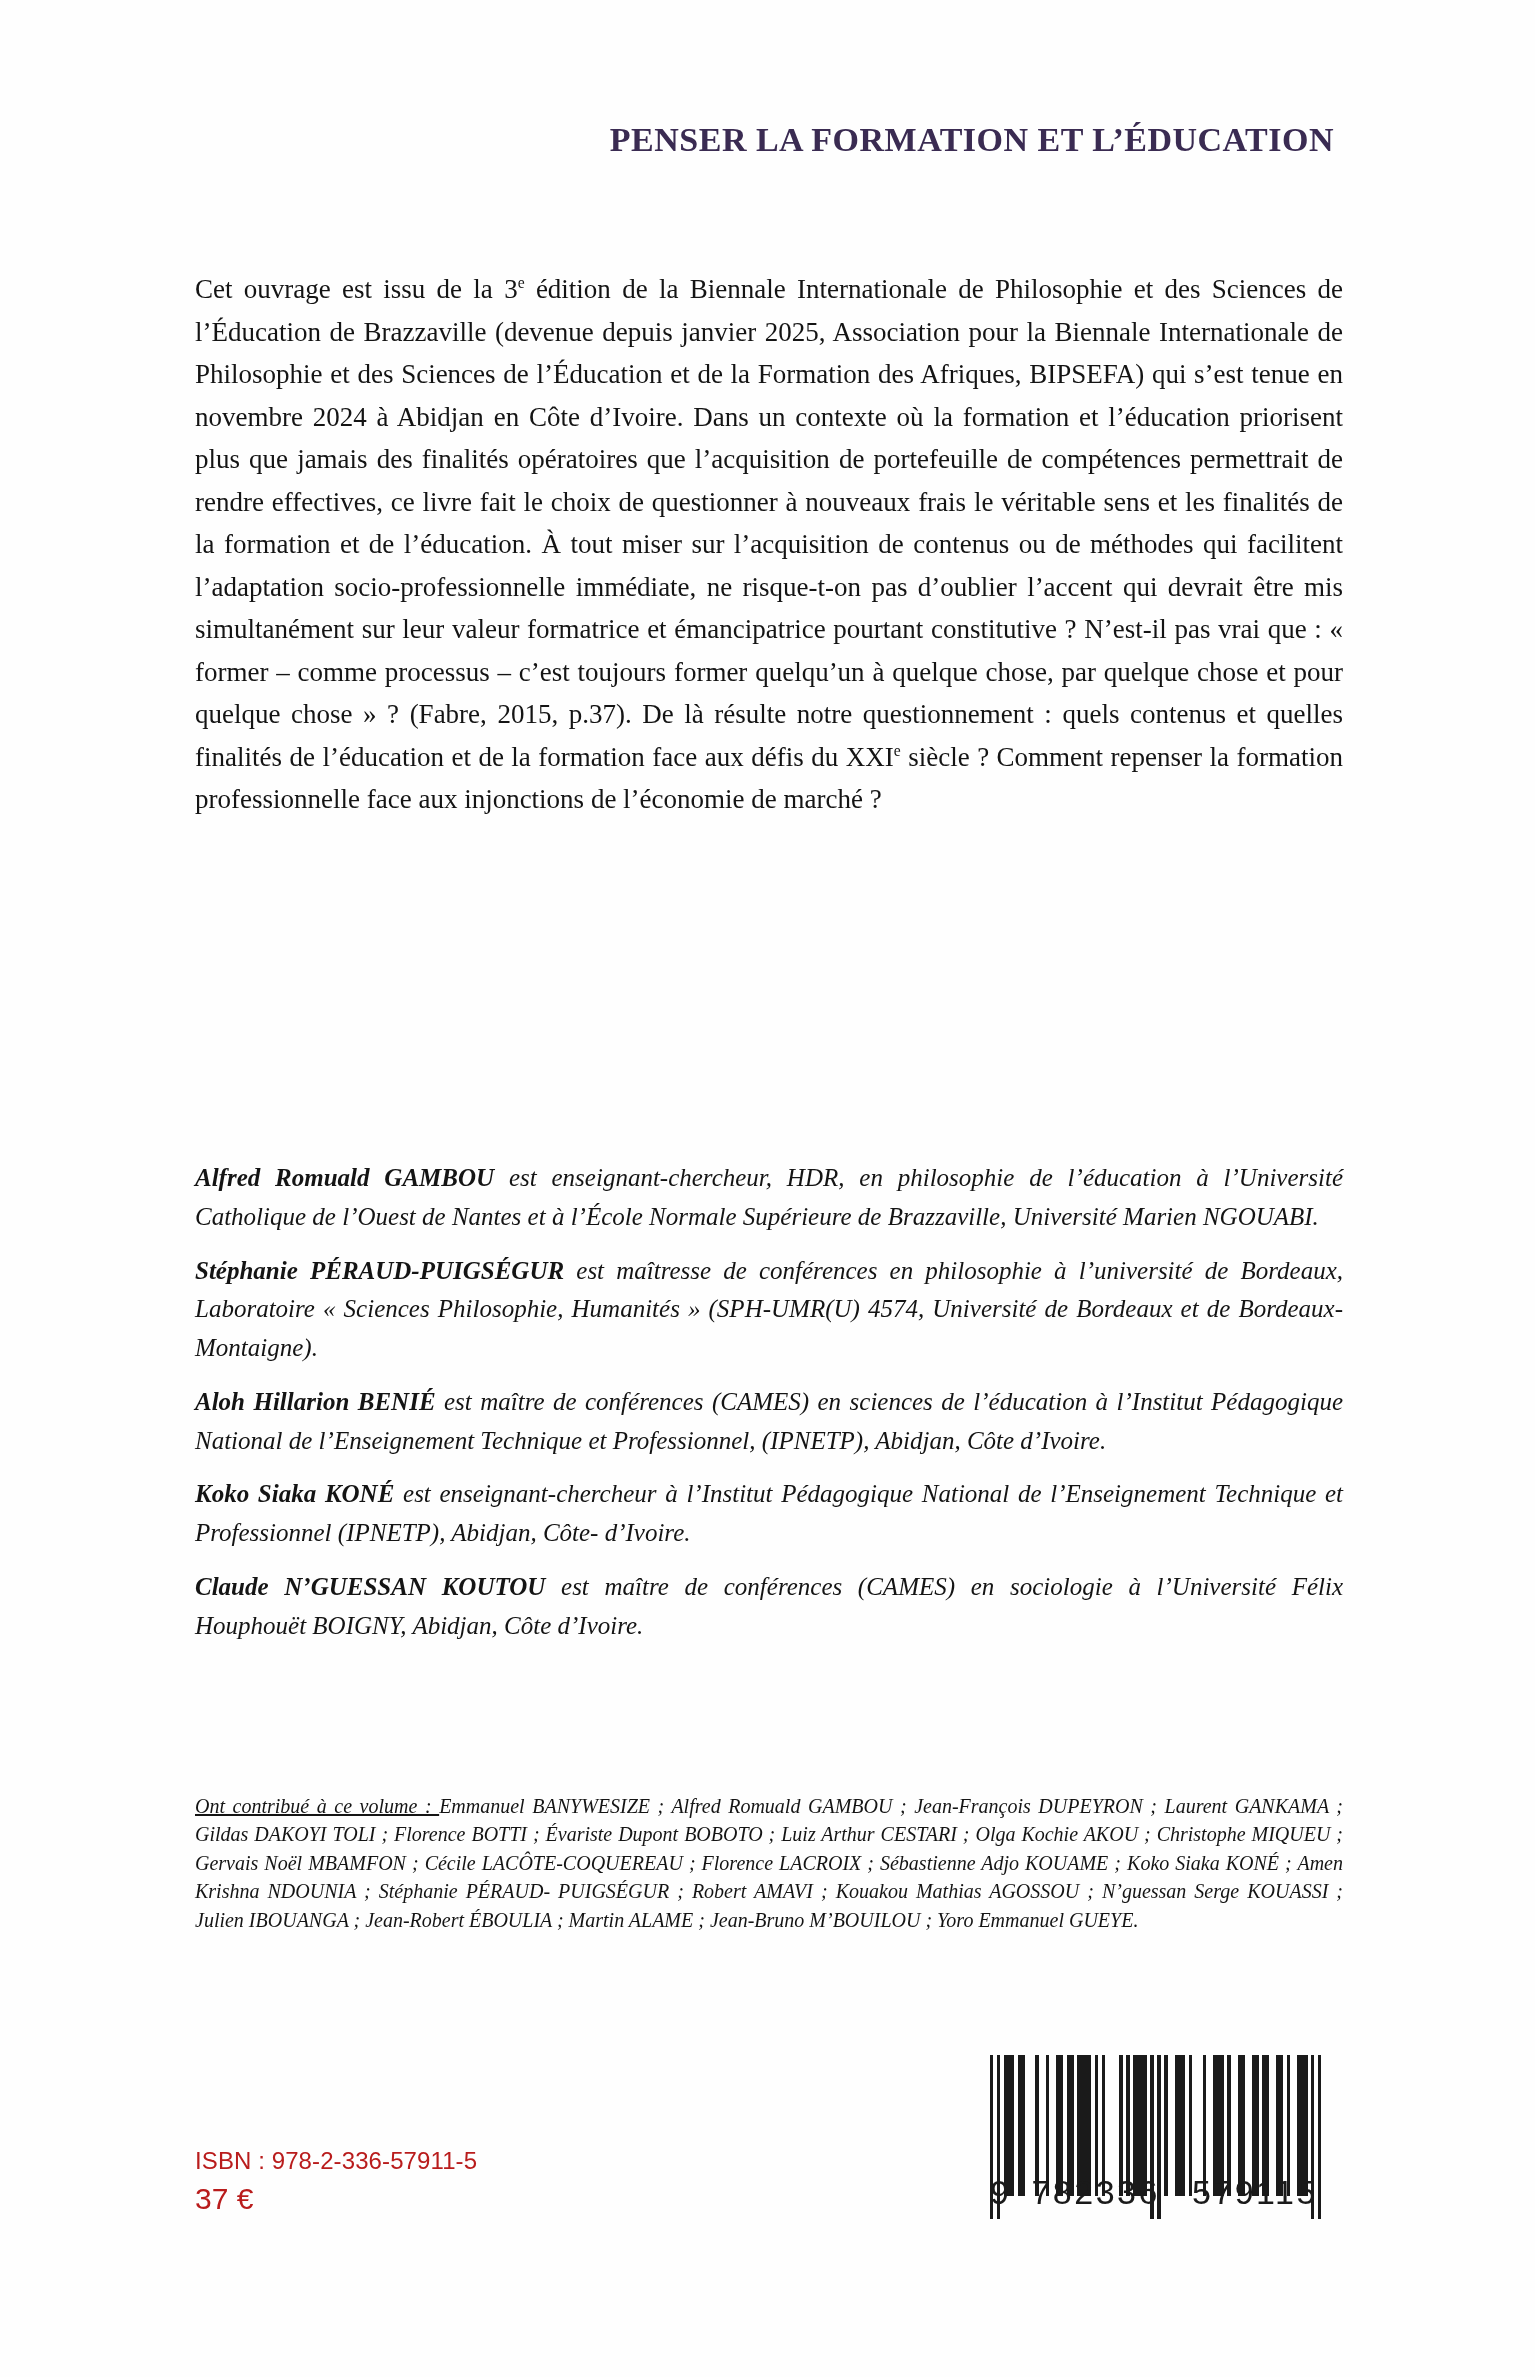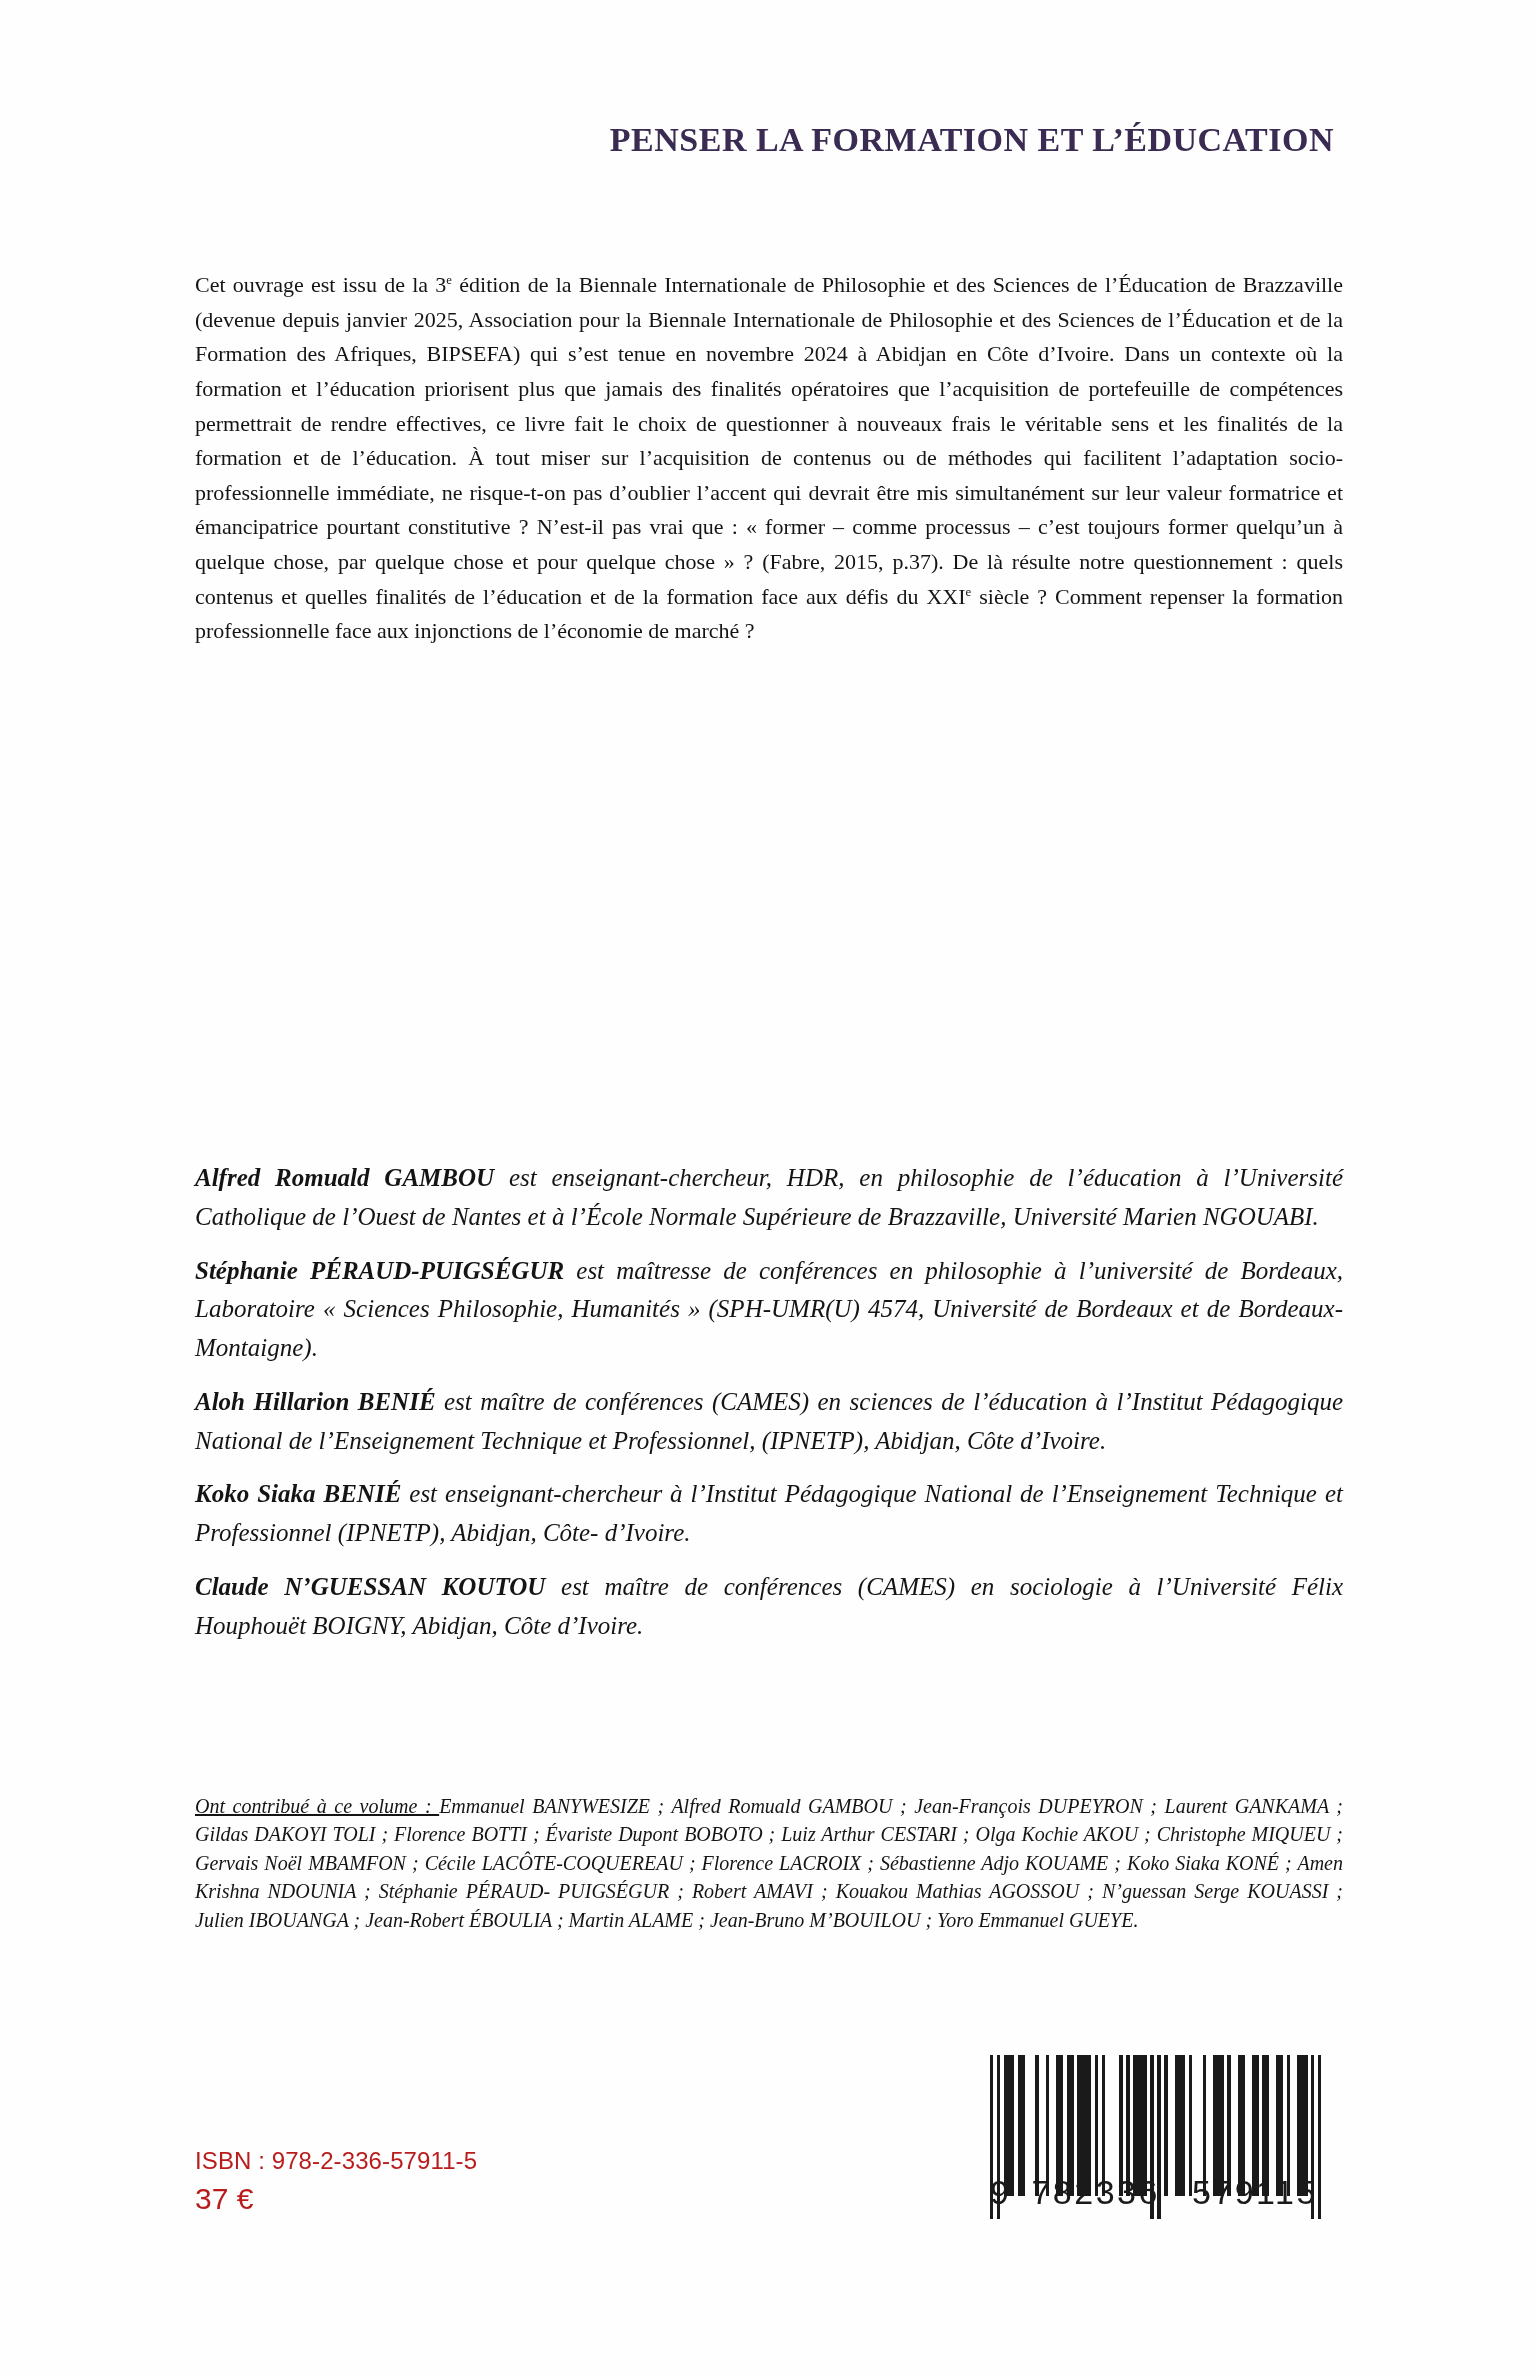"Cet ouvrage est issu de" .blurb { font-size: 22px -> 27px }
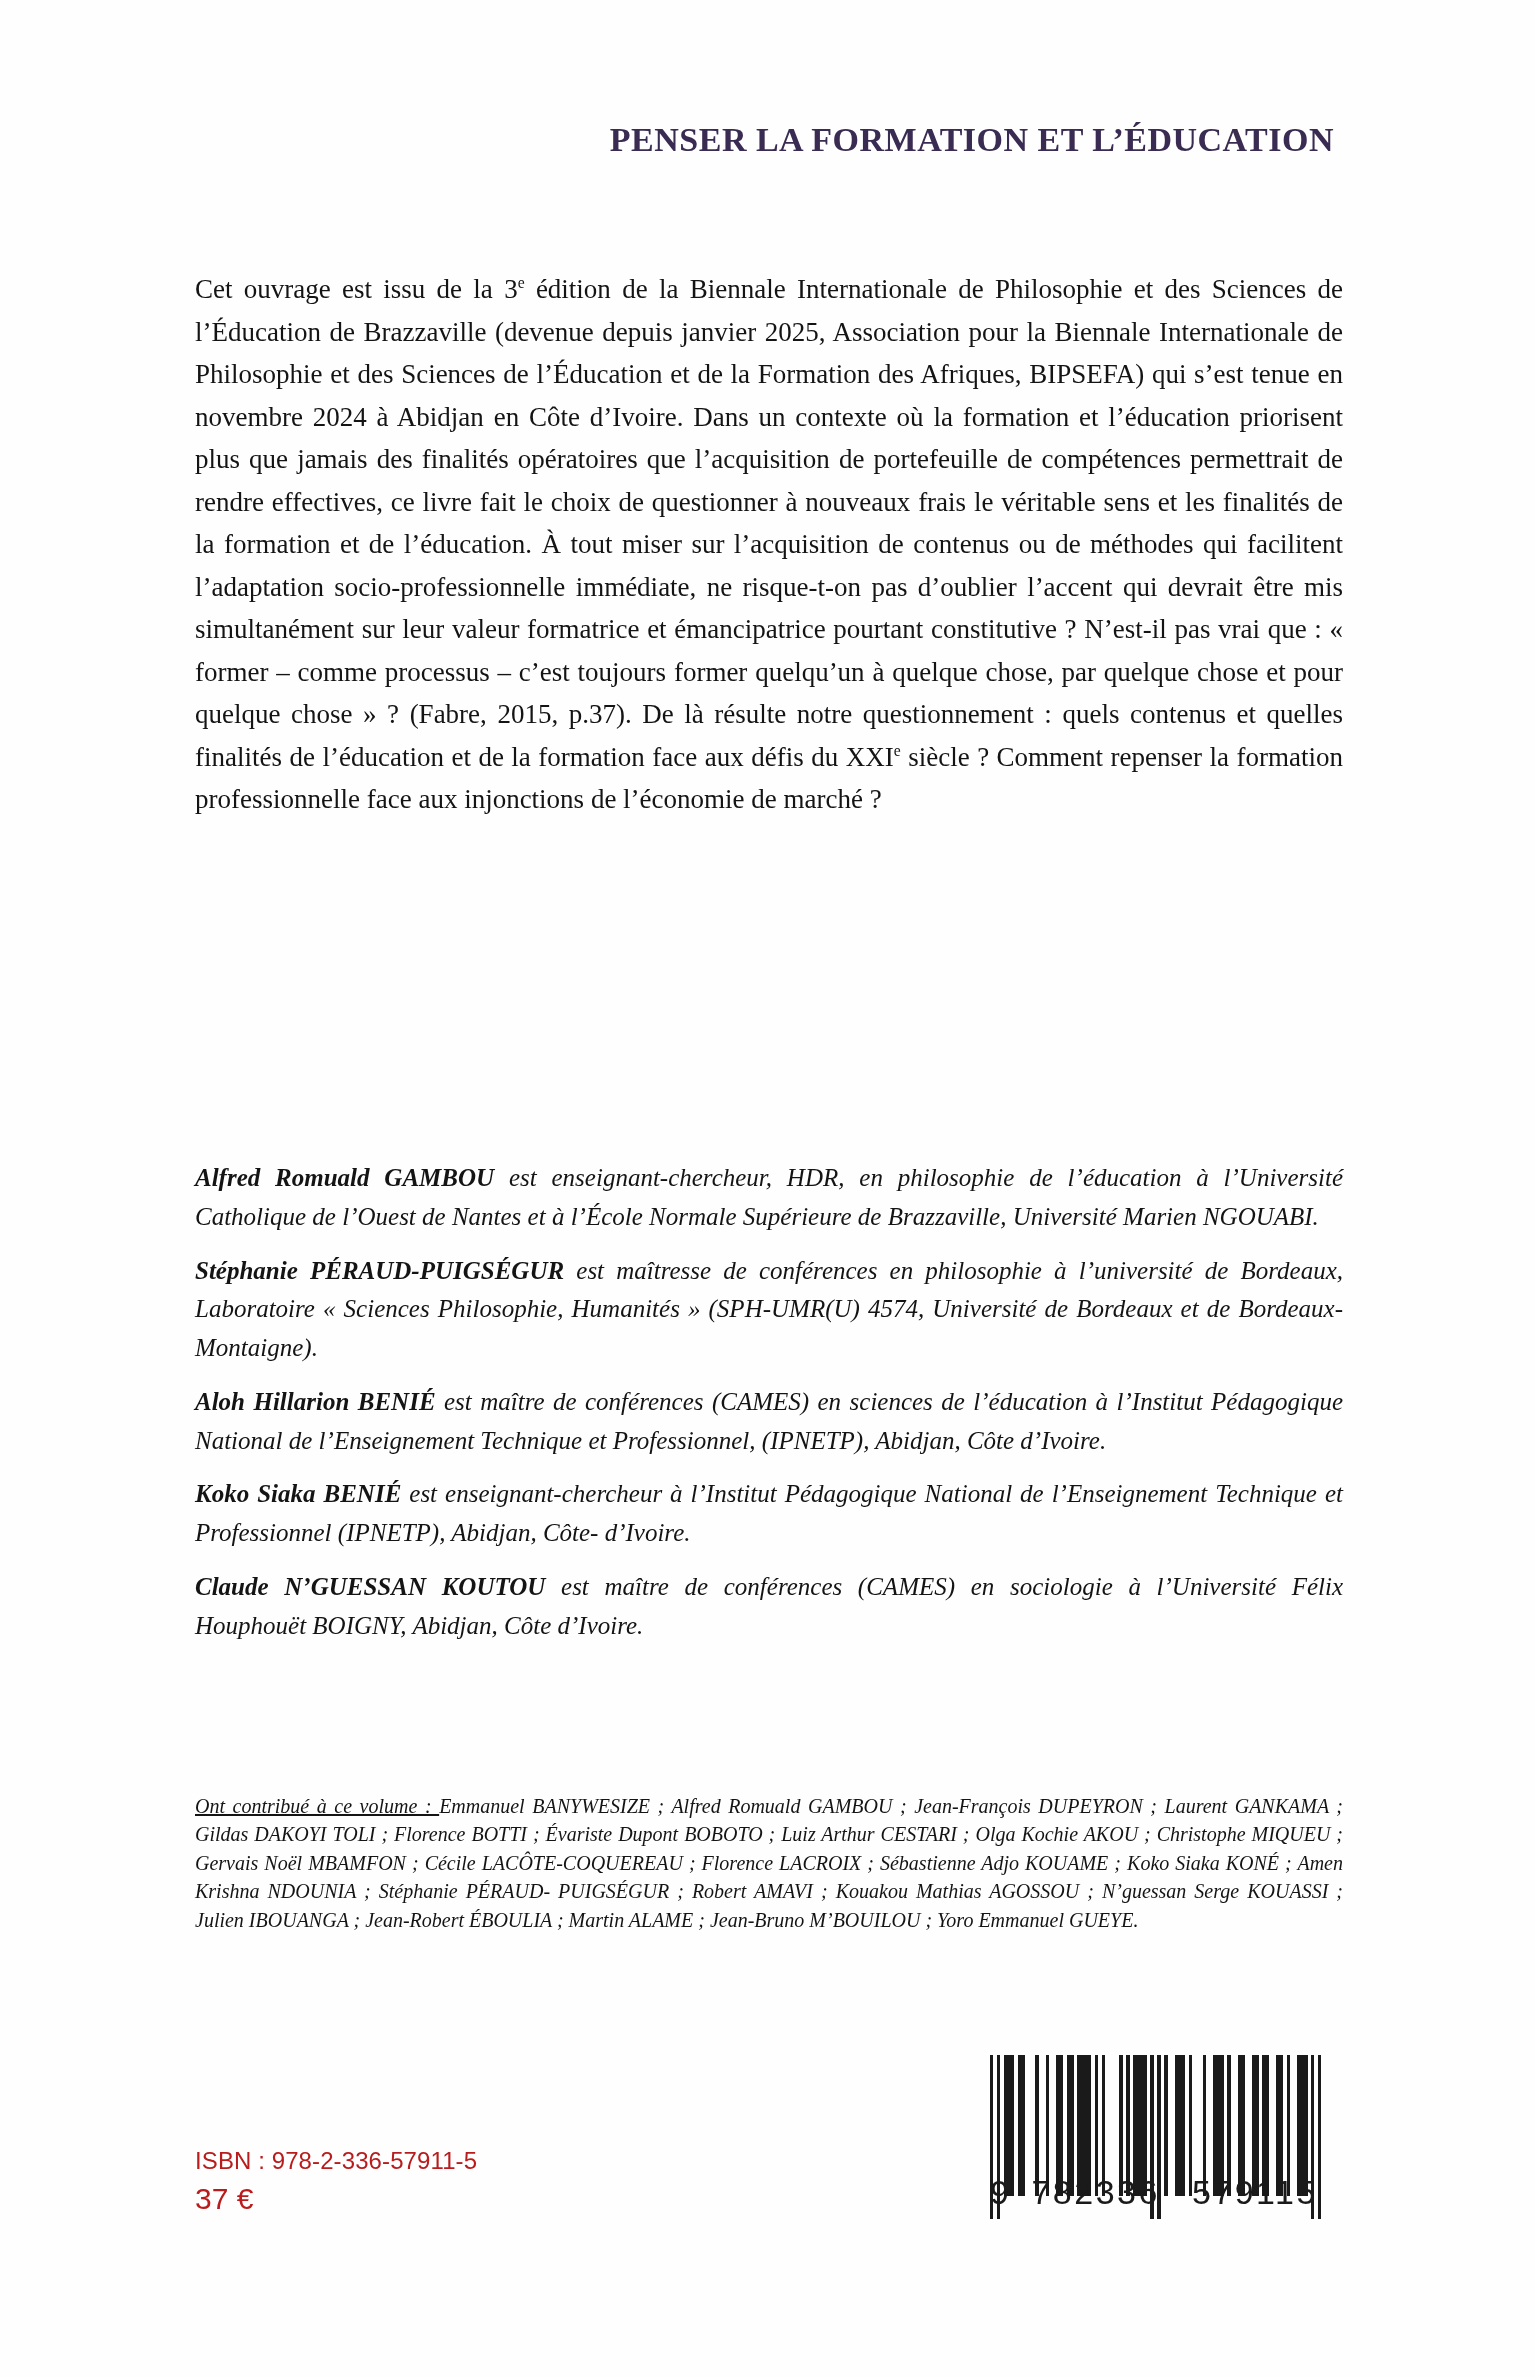"Koko Siaka BENIÉ" span.who { text: BENIÉ -> KONÉ }
